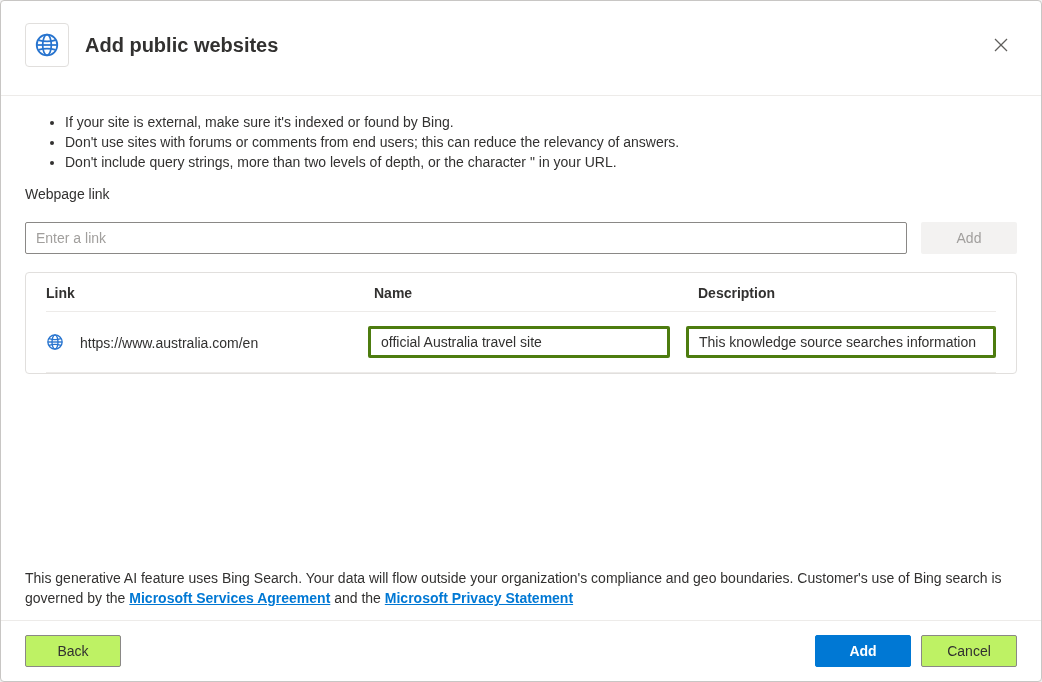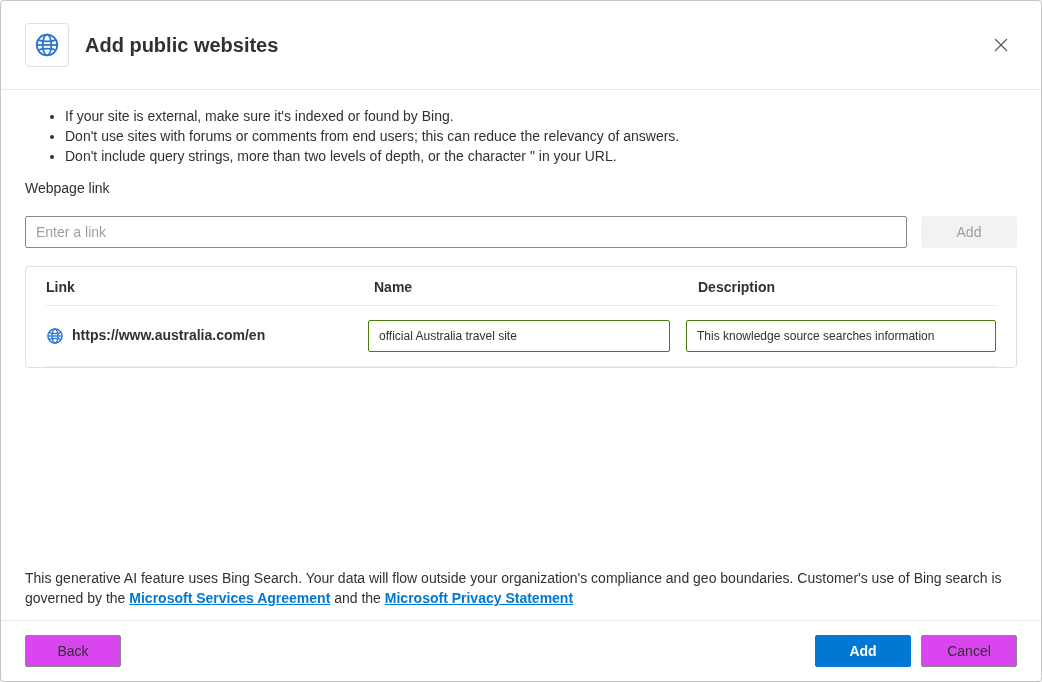"Add public websites" .dialog-header { padding: 22px 24px 22px 24px -> 22px 24px 28px 24px }
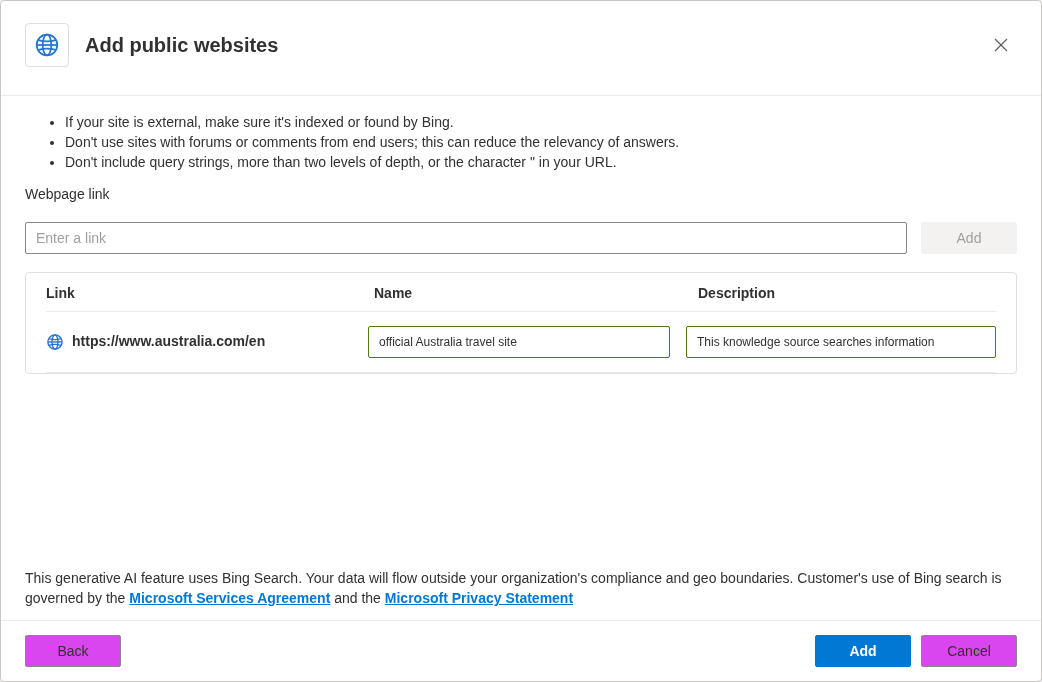"https://www.australia.com/en" .cell-link { align-items: flex-start -> flex-end; font-weight: bold -> none; gap: 8px -> 16px }
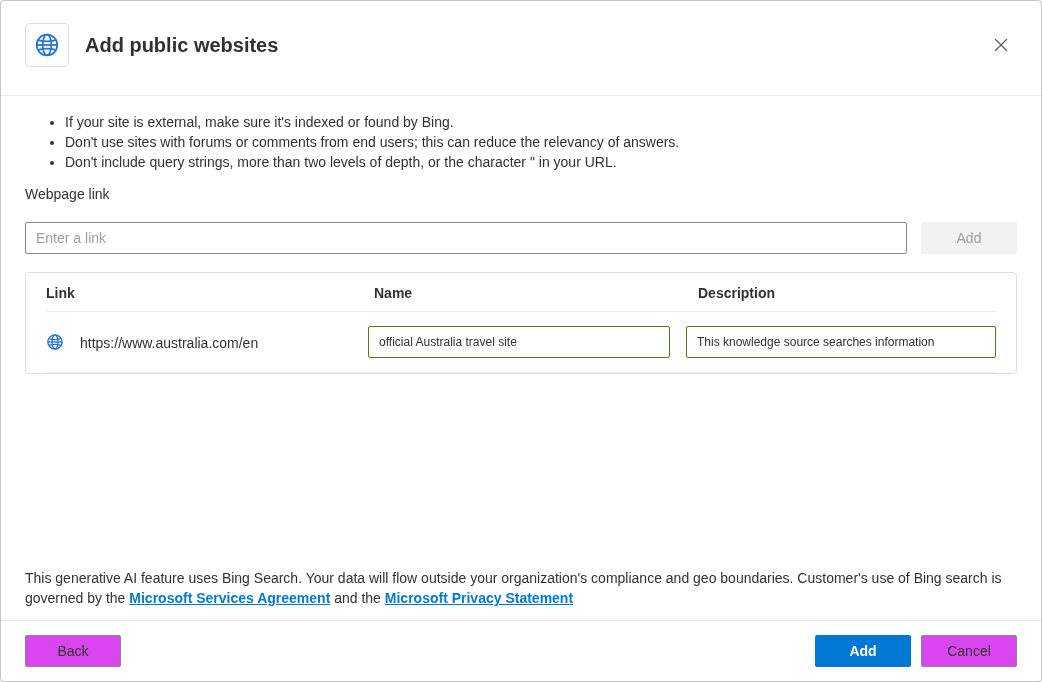"official Australia travel site" .cell-input { border: 1px solid #4d7c0f -> 3px solid #4d7c0f; font-size: 12px -> 14px }
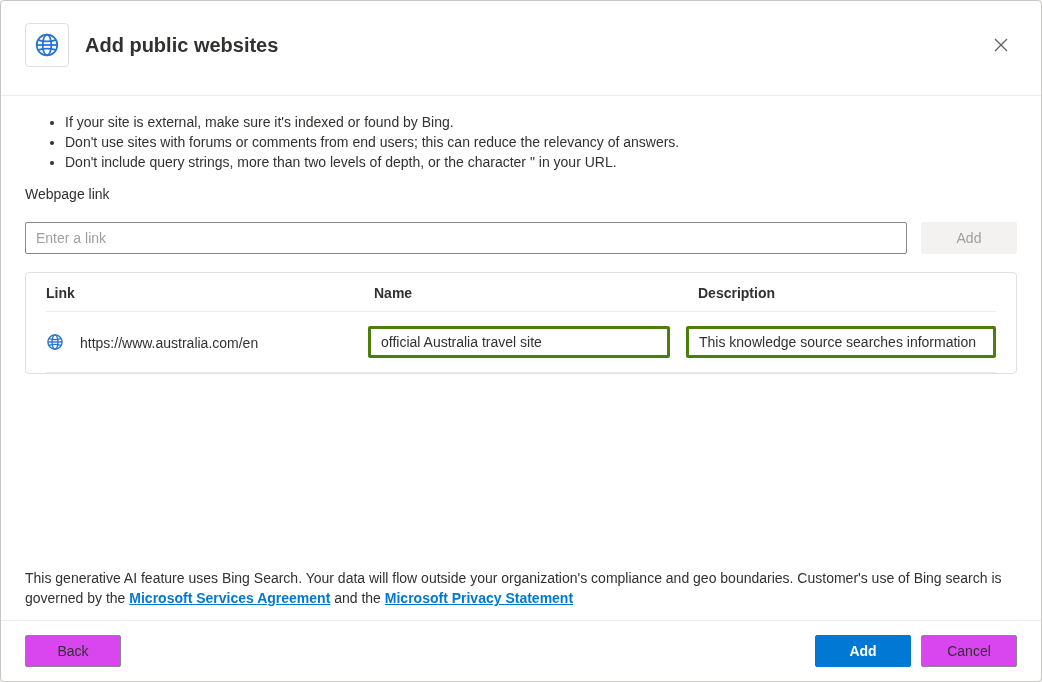"Back" .btn-default { background: #d946ef -> #bef264 }
